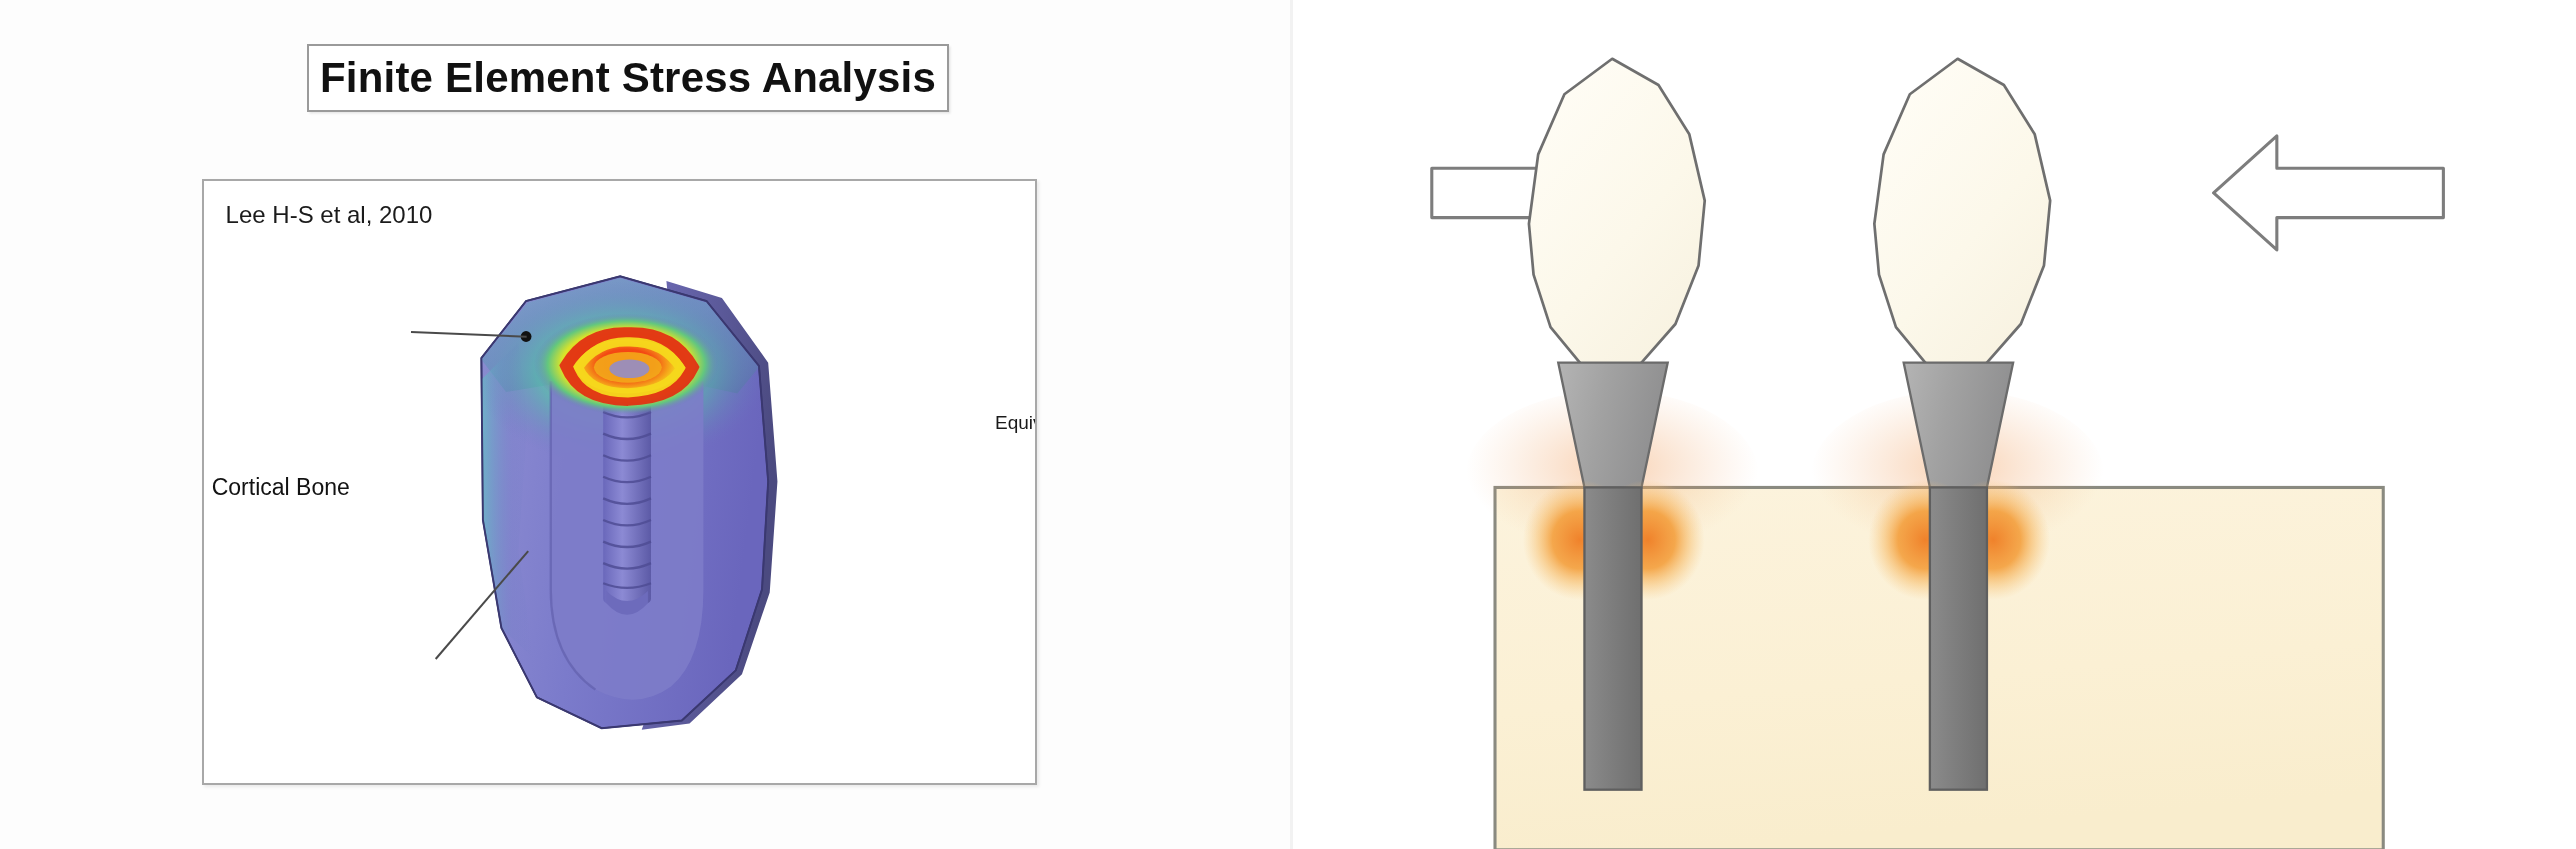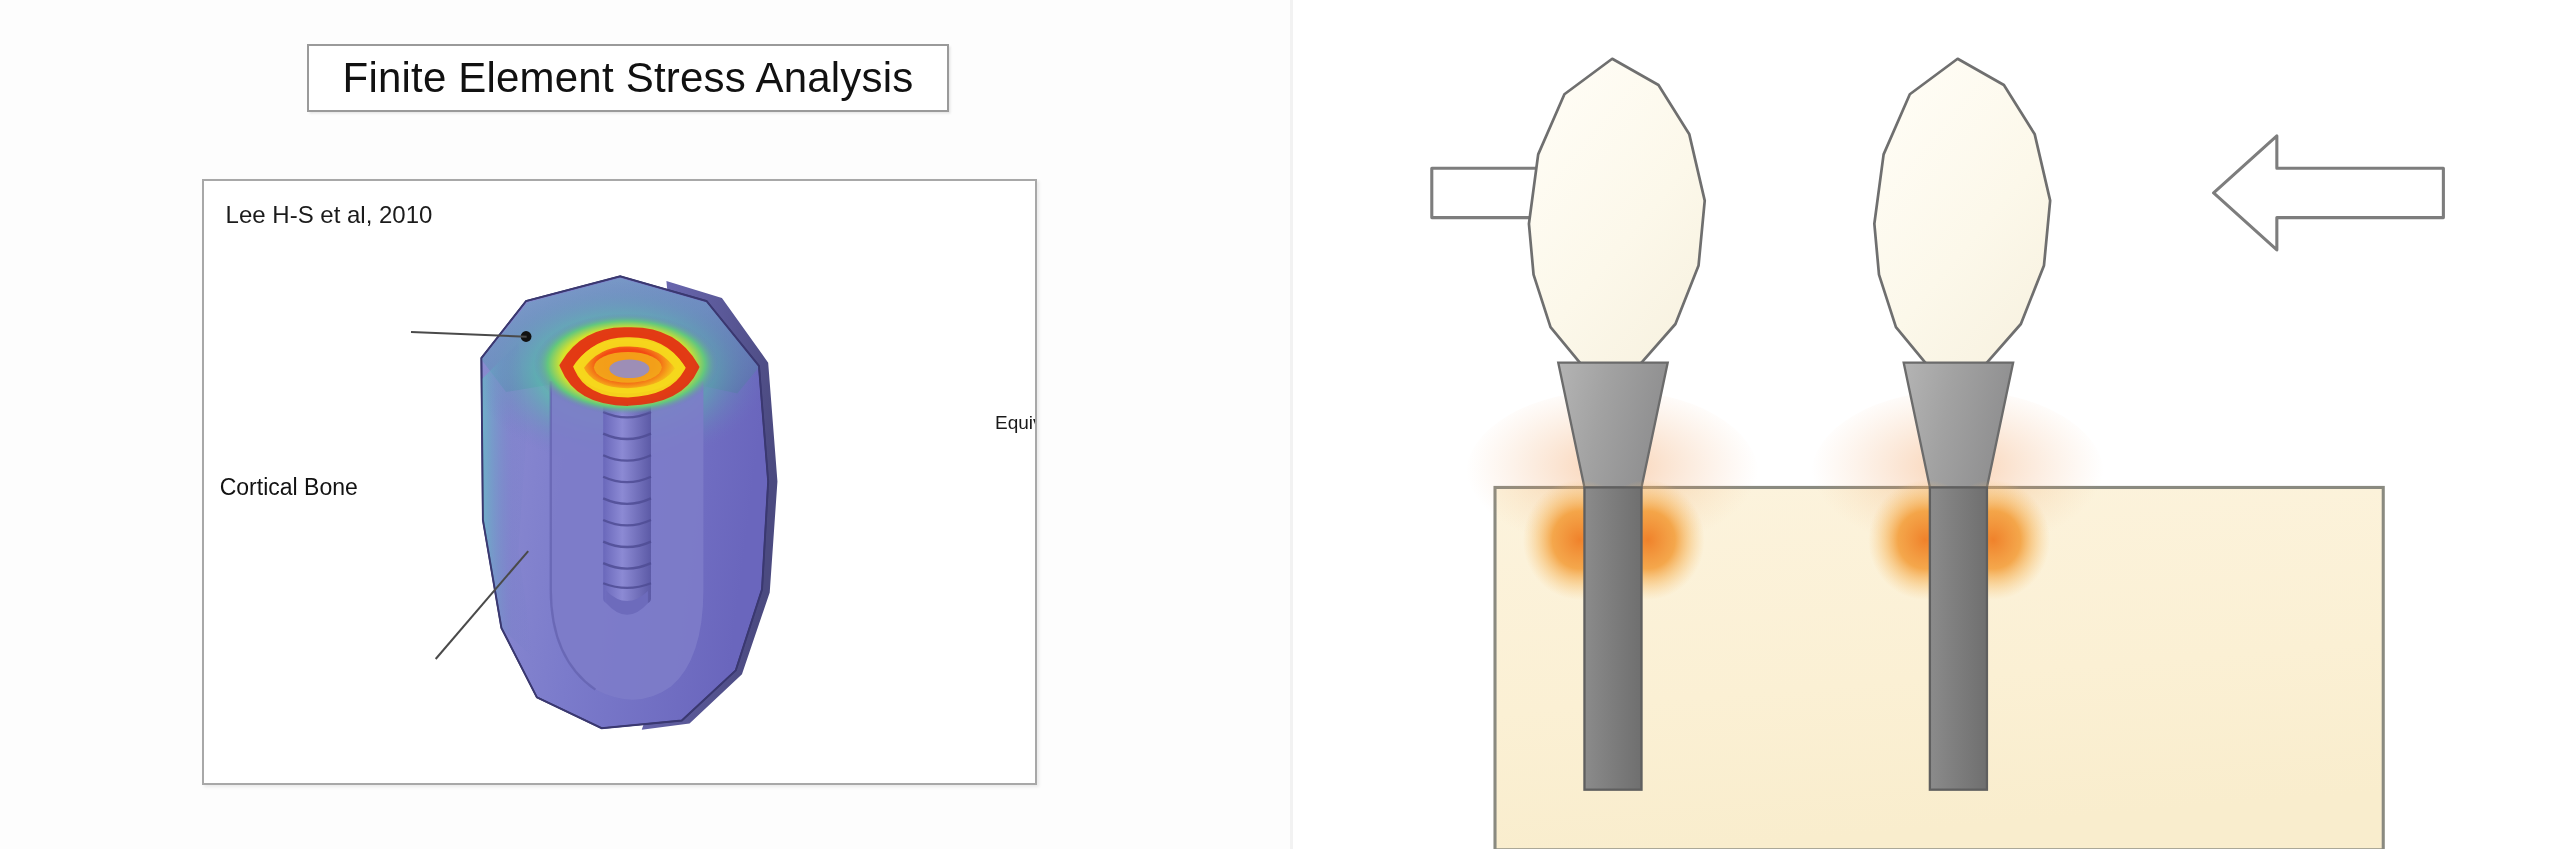"Finite Element Stress Analysis" .title-box { font-weight: none -> bold }
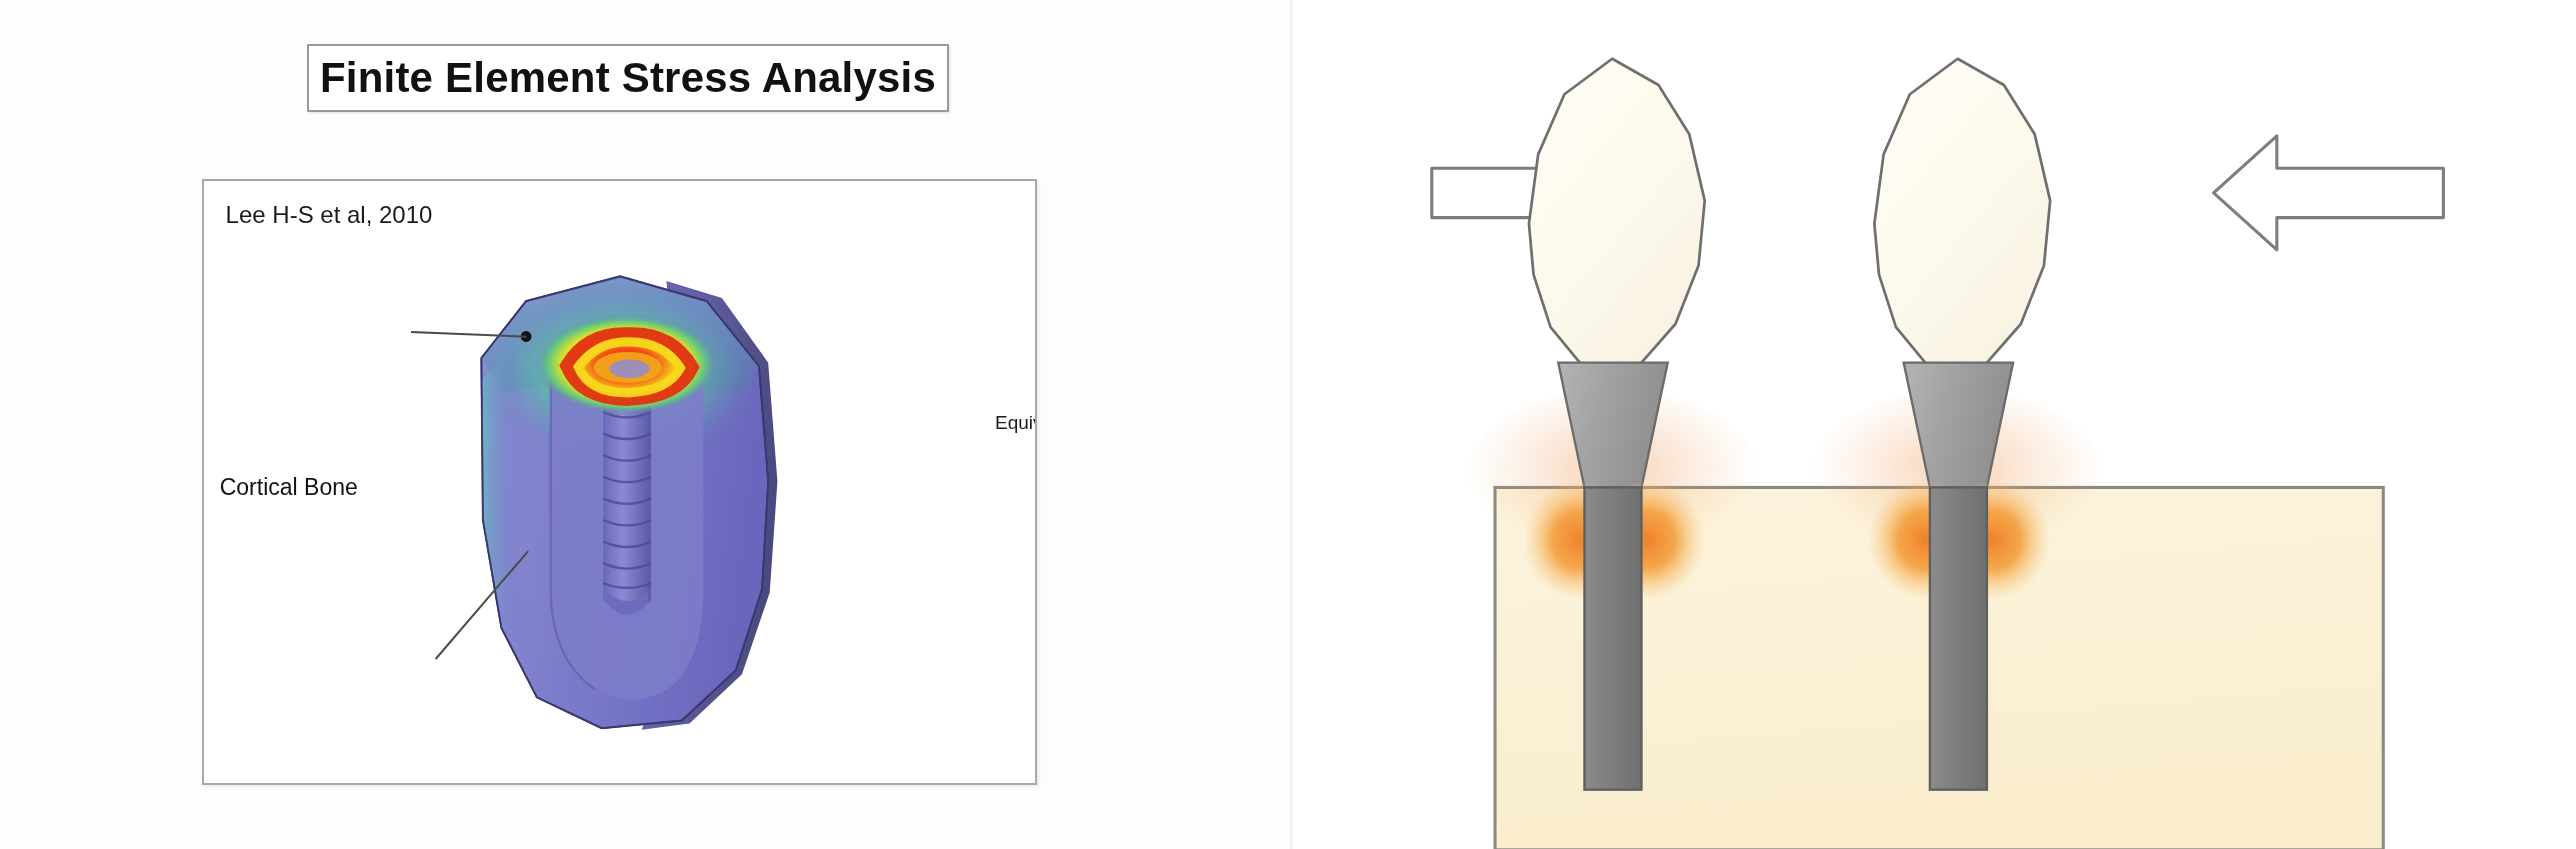"Cortical Bone" .anno-cortical { margin-left: 8px -> none }
